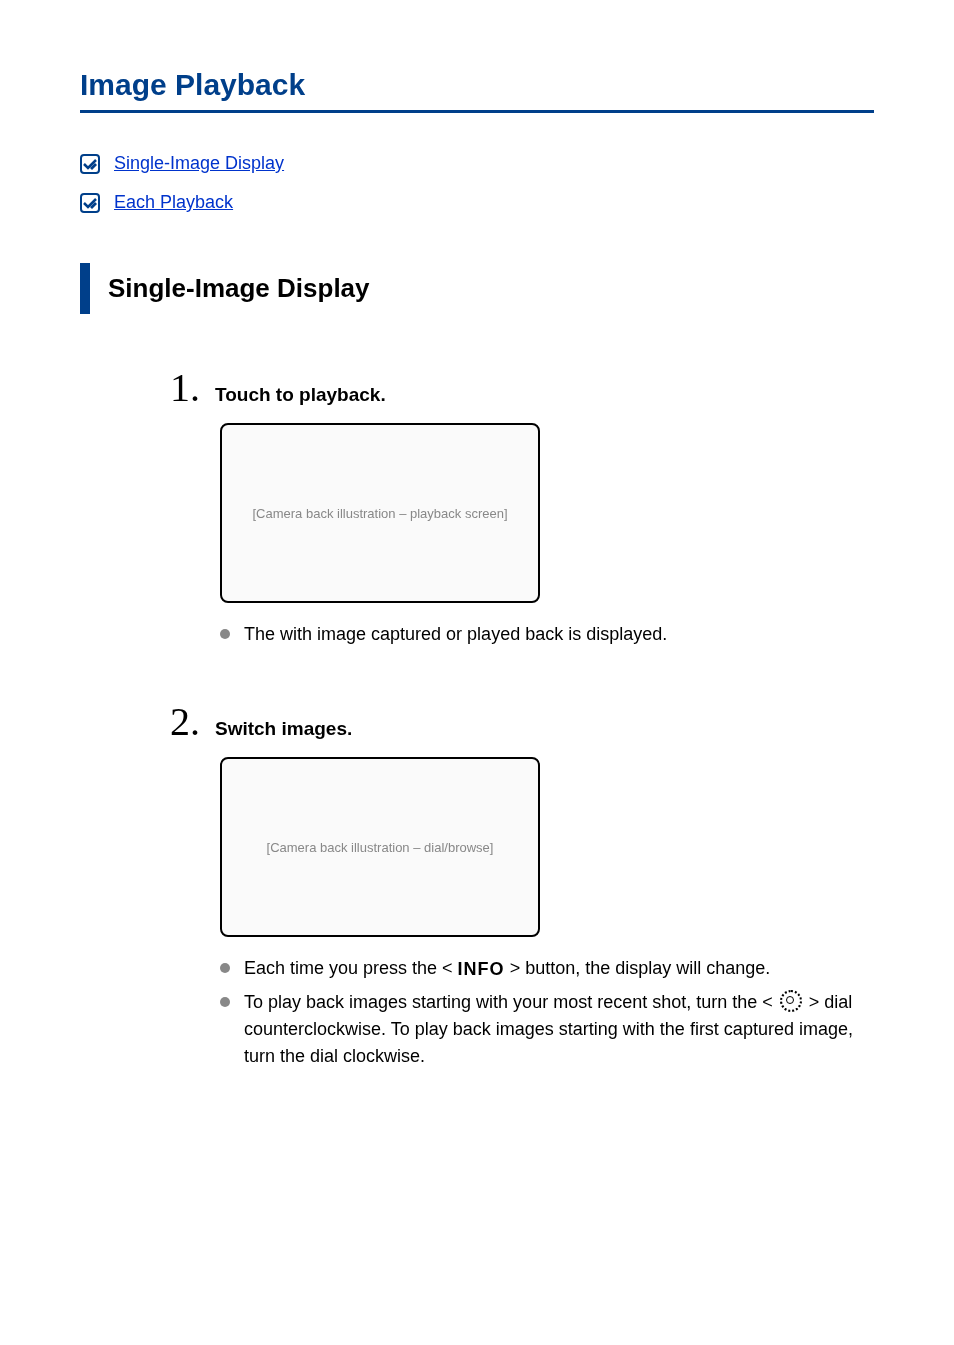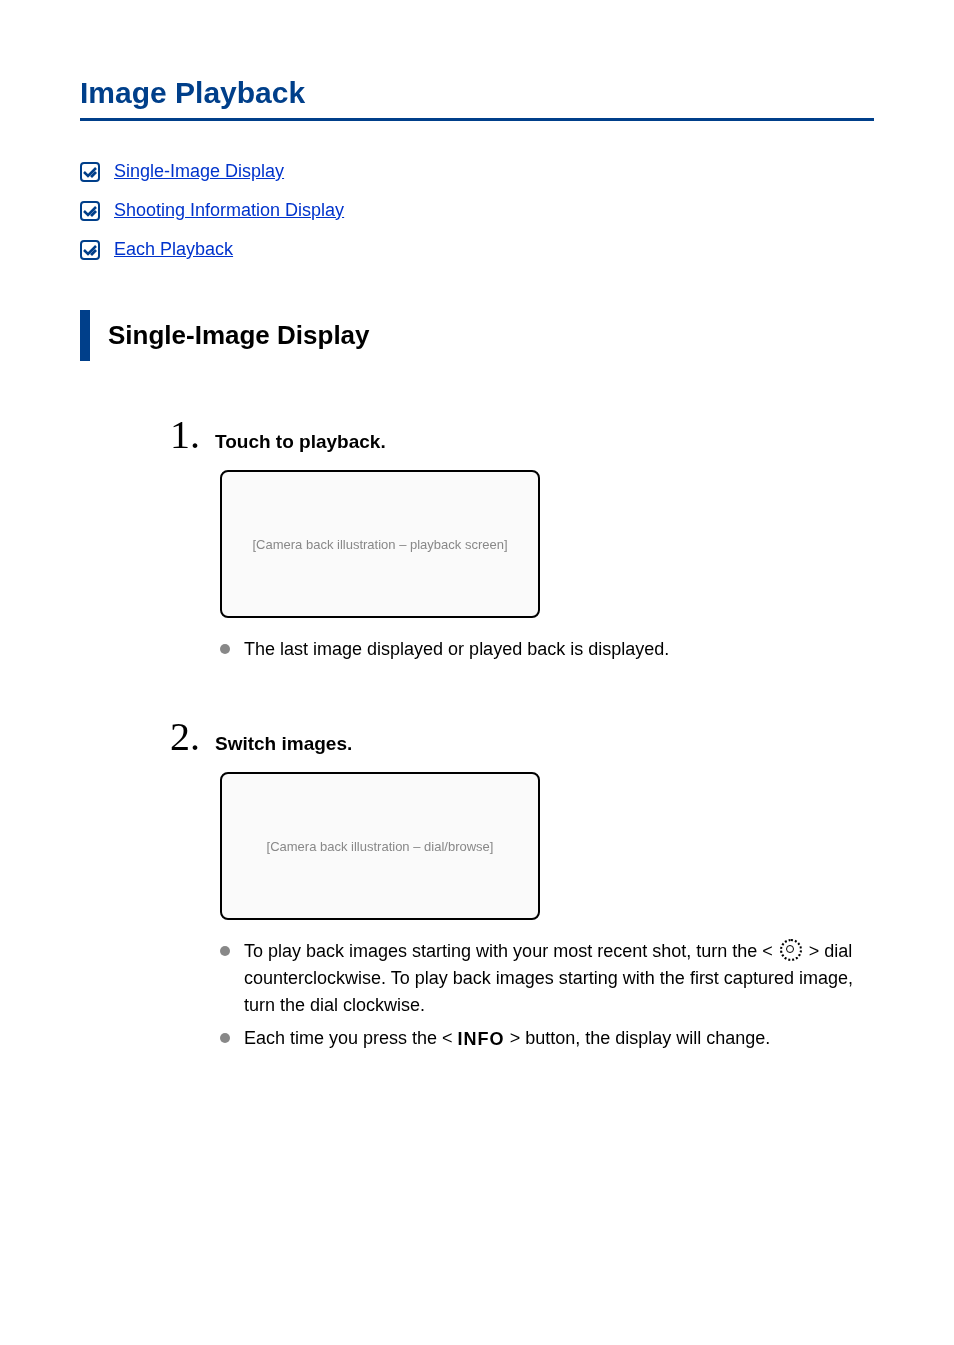"Image Playback" h1.title { margin: 16px 0 8px 0 -> 8px 0 8px 0 }
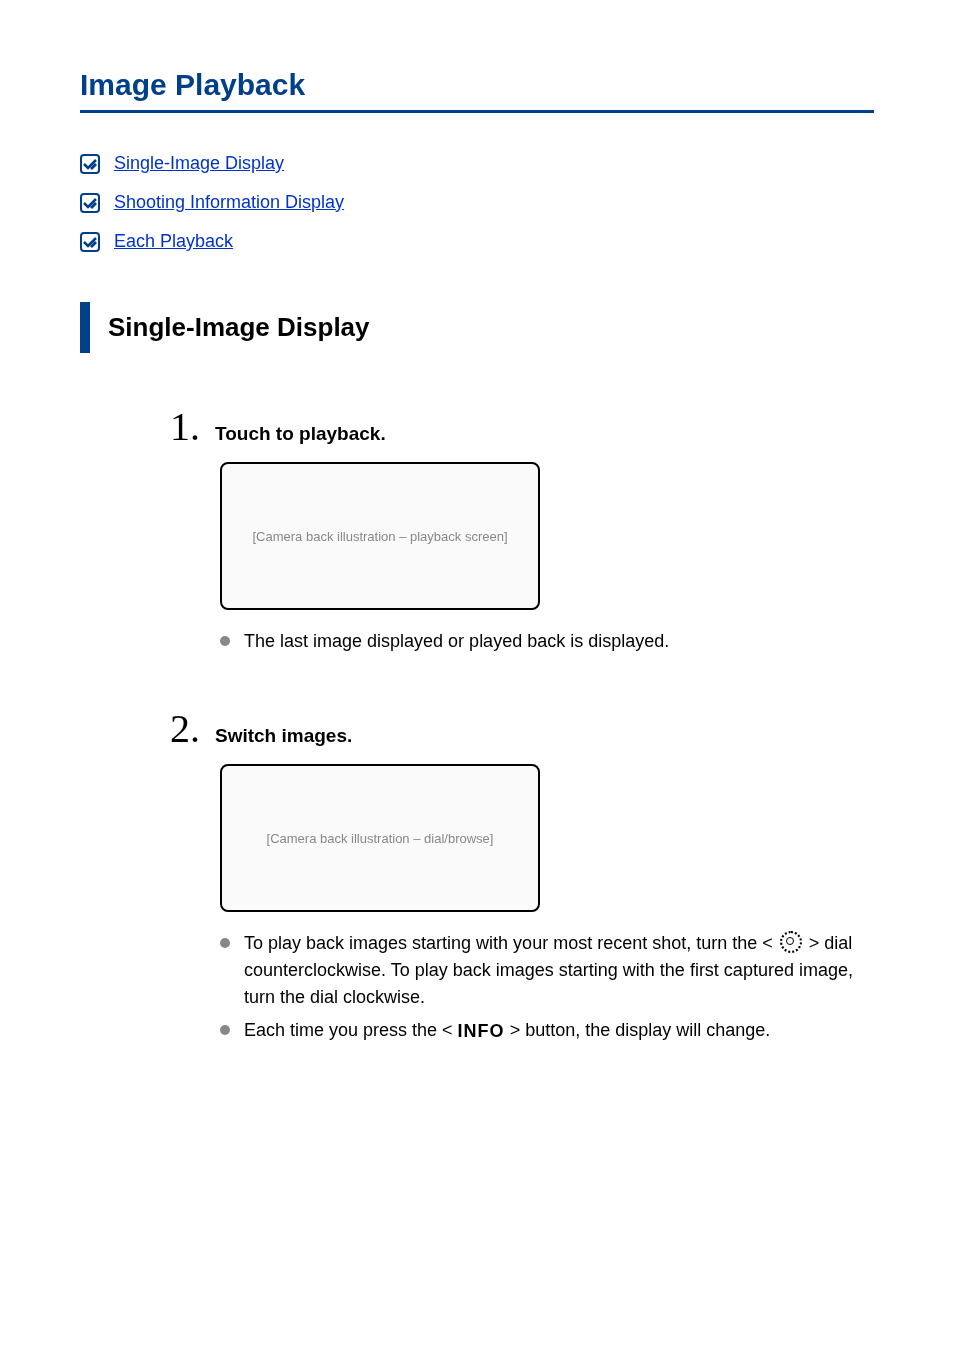"Shooting Information Display" div.toc-row { html: <div> <svg> <rect></rect> <path></path> <path></path> </svg> <a>Shooting Information Display</a> </div> -> none }
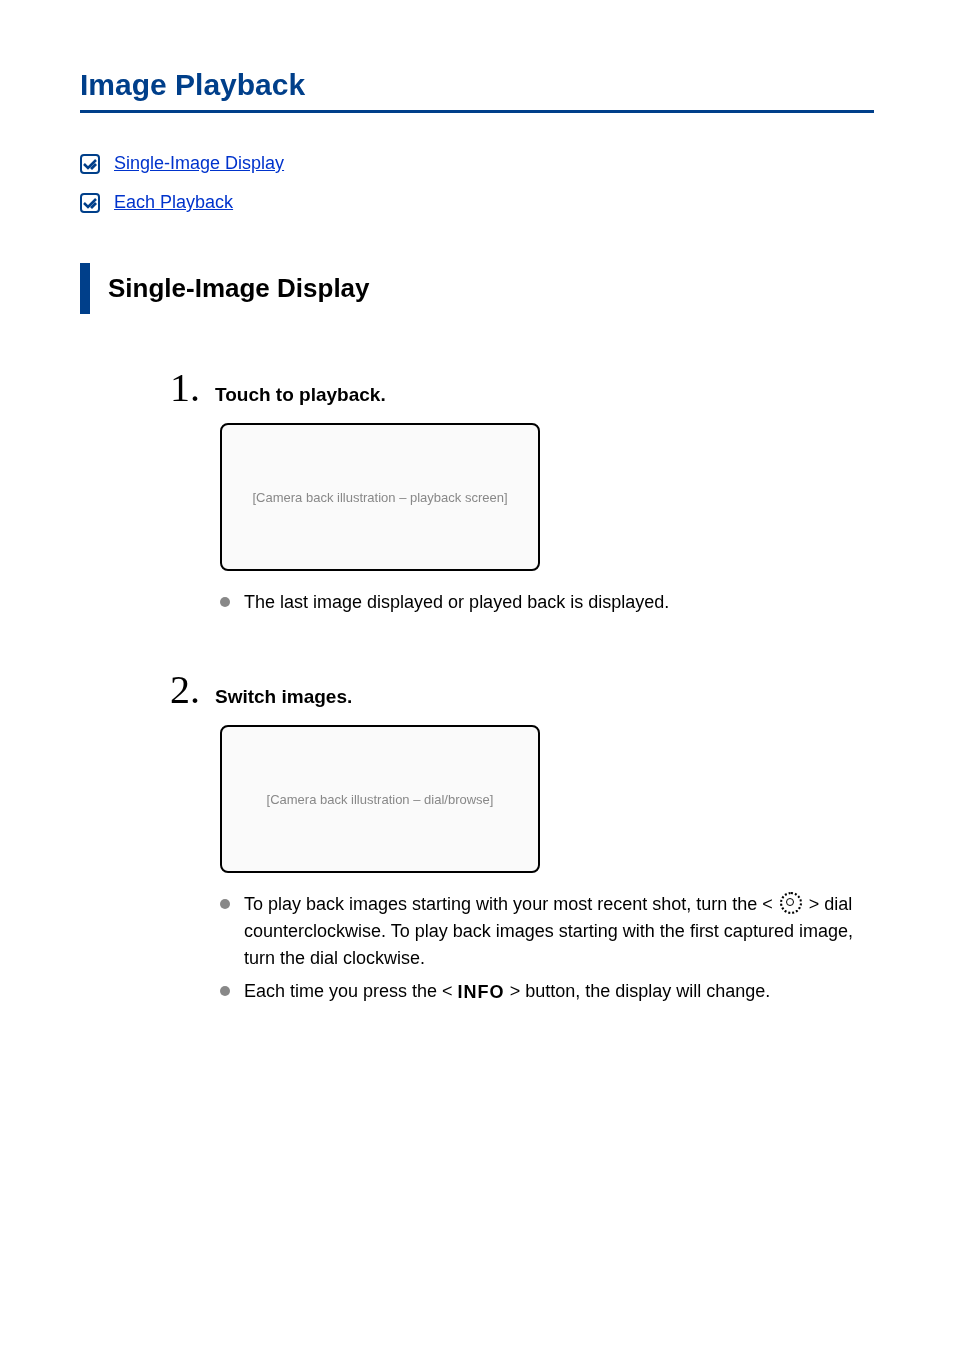"[Camera back illustration – playback" .illus { height: 148px -> 180px }
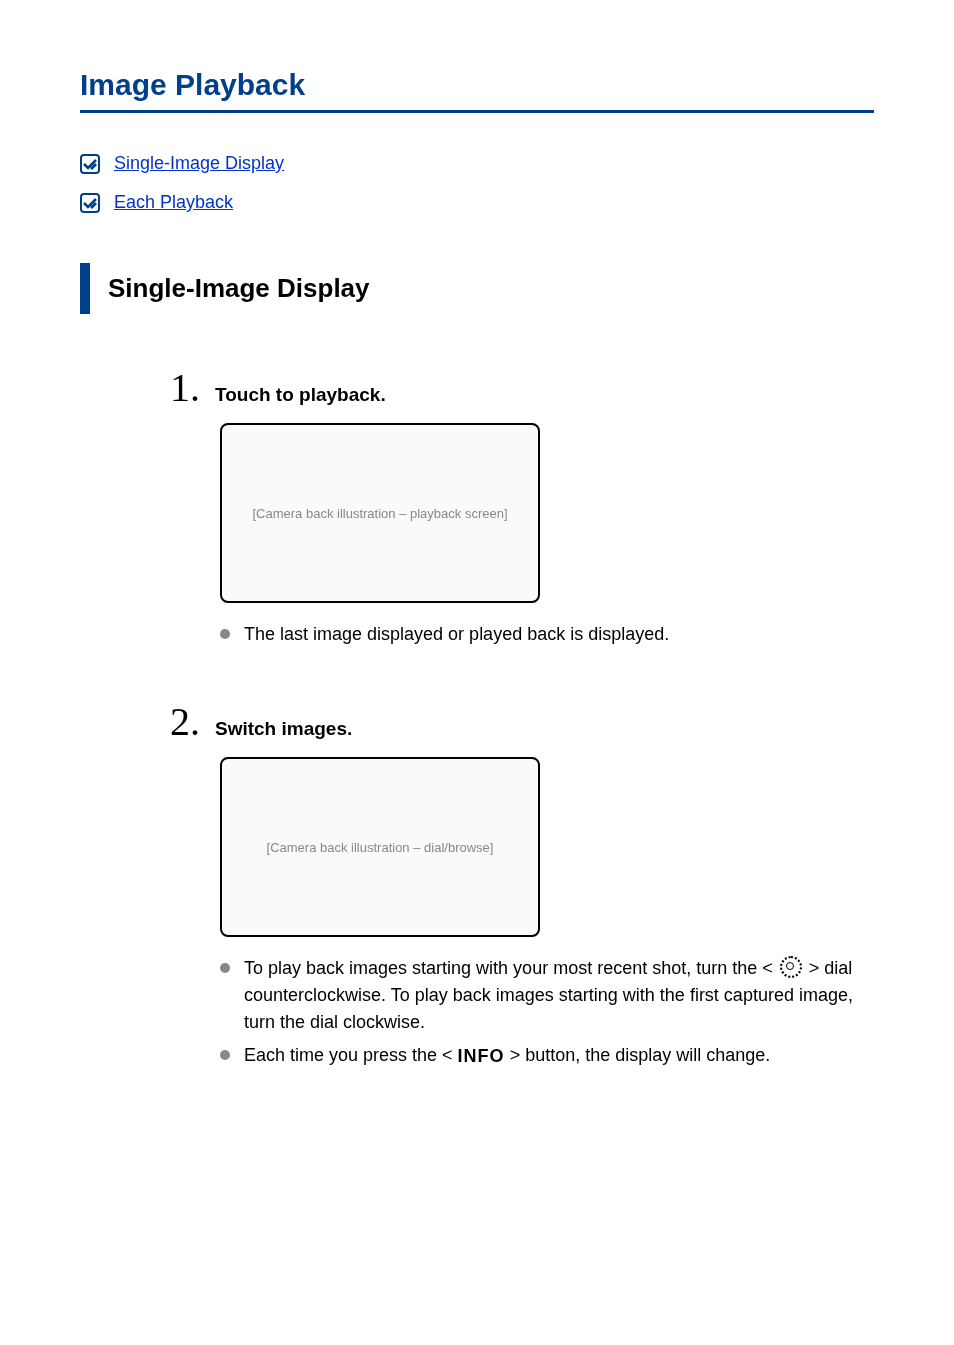"The last image displayed or" span { text: last image displayed -> with image captured }
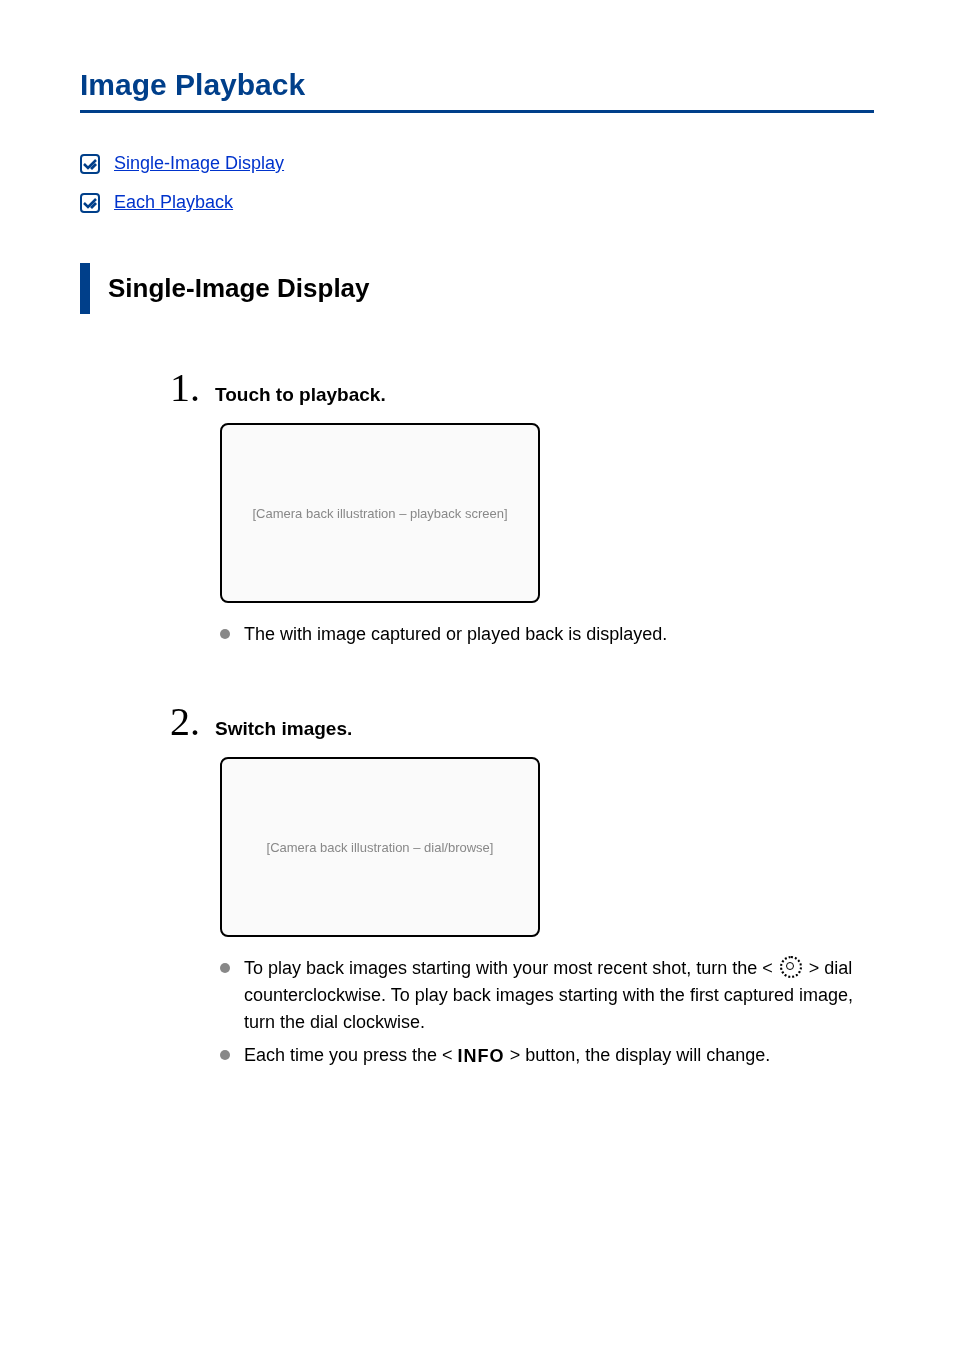"To play back images starting" li { order: before "Each time you press the" -> after "Each time you press the" }
